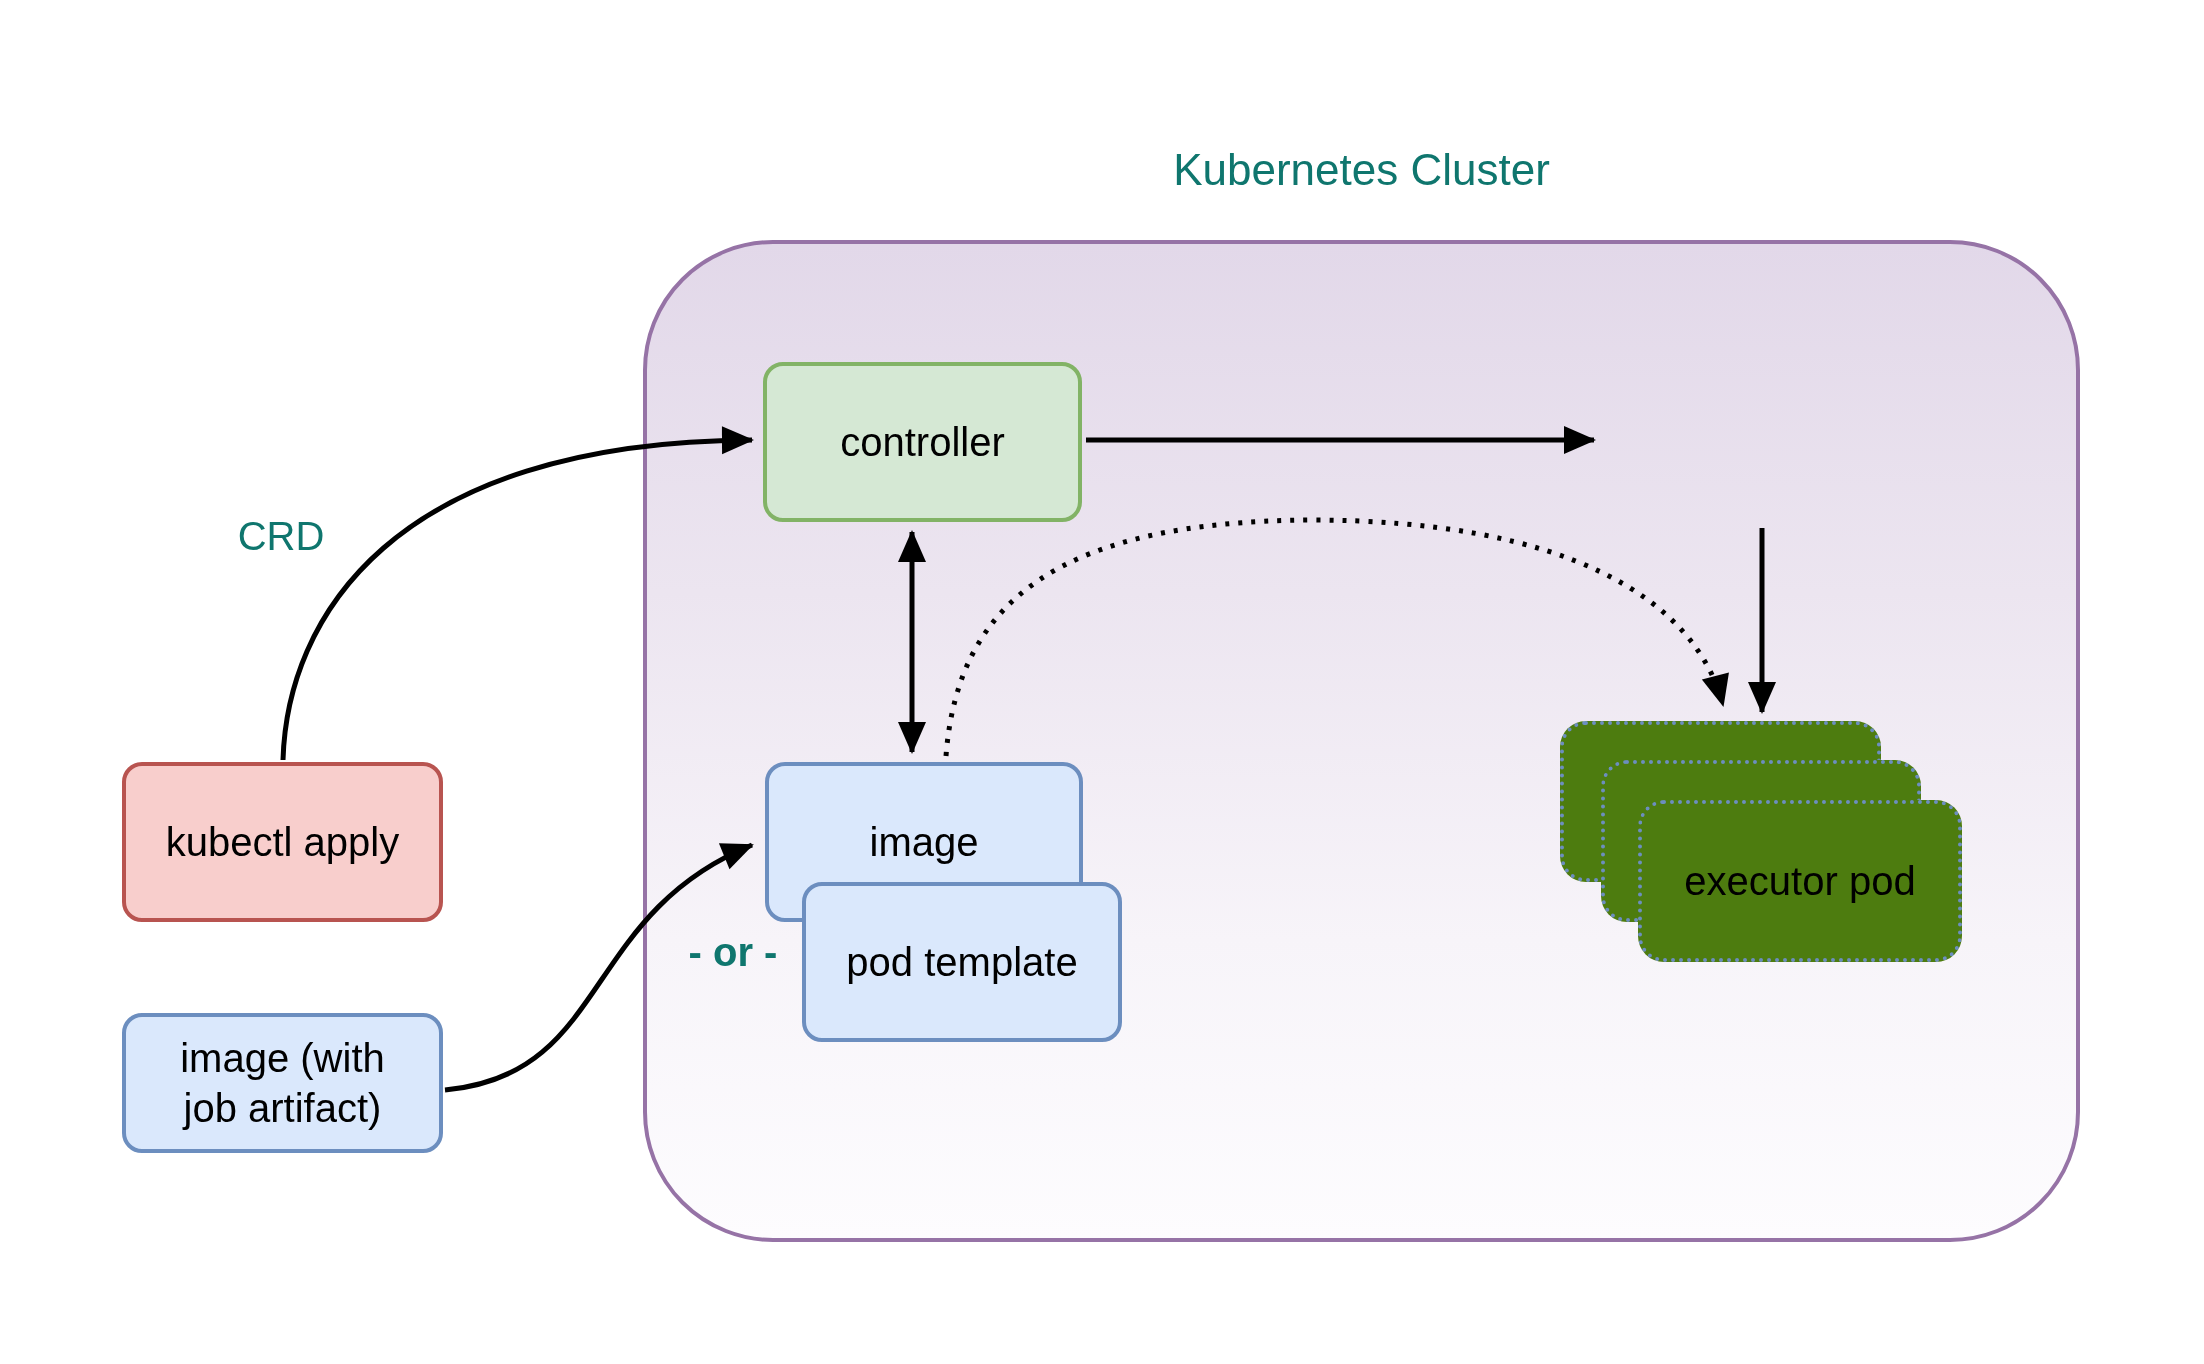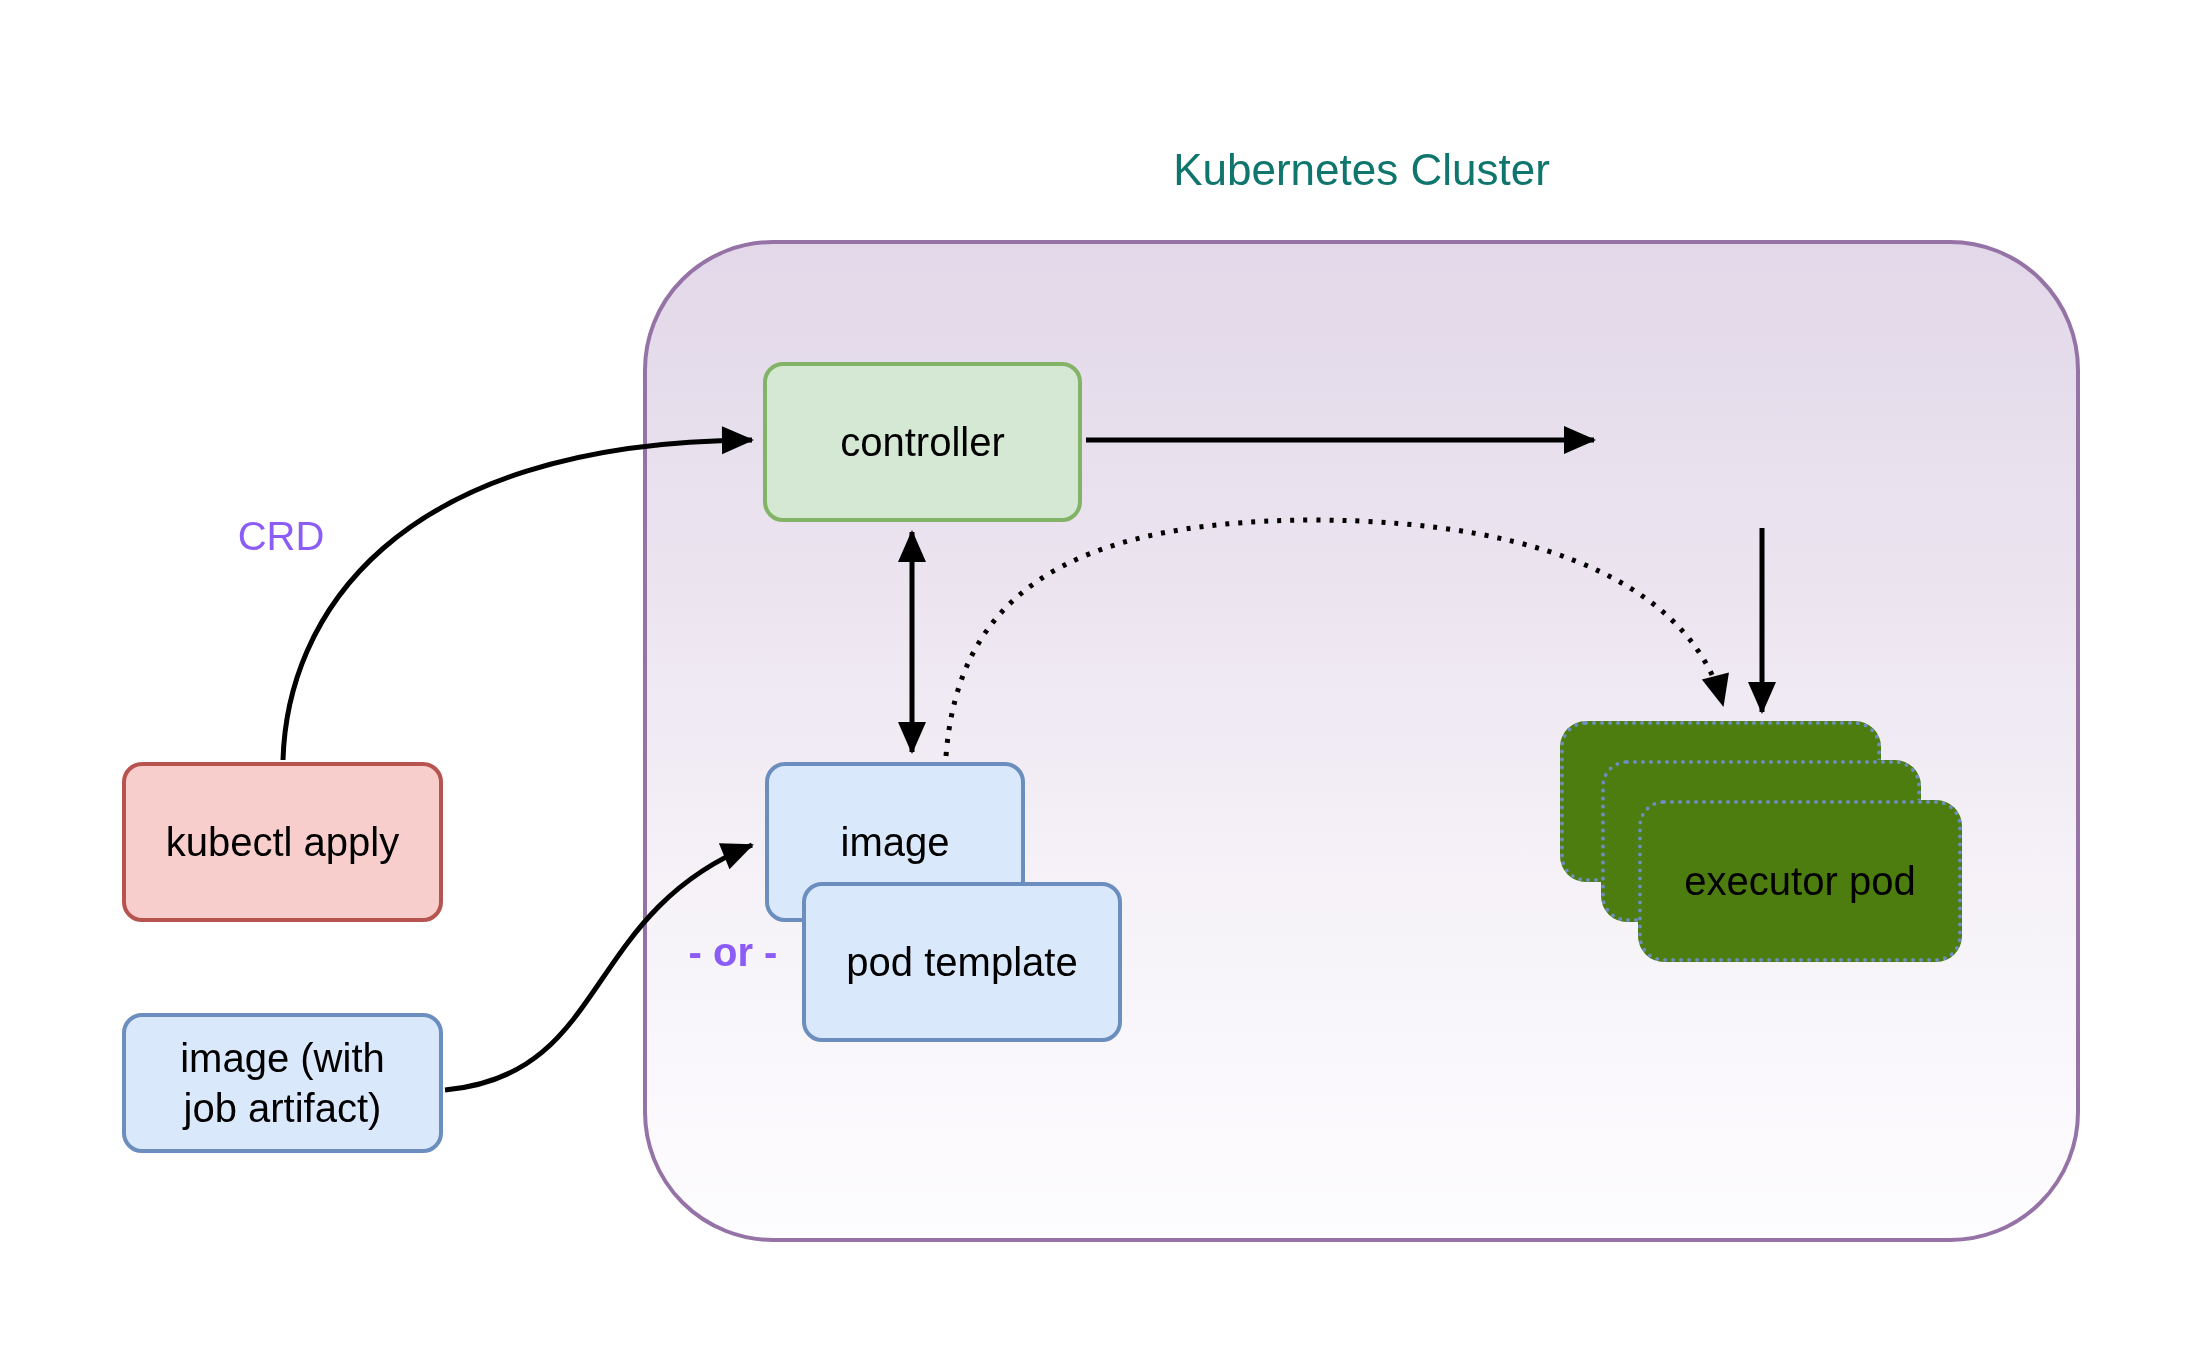"CRD" .floating-label { color: #8b5cf6 -> #0f766e }
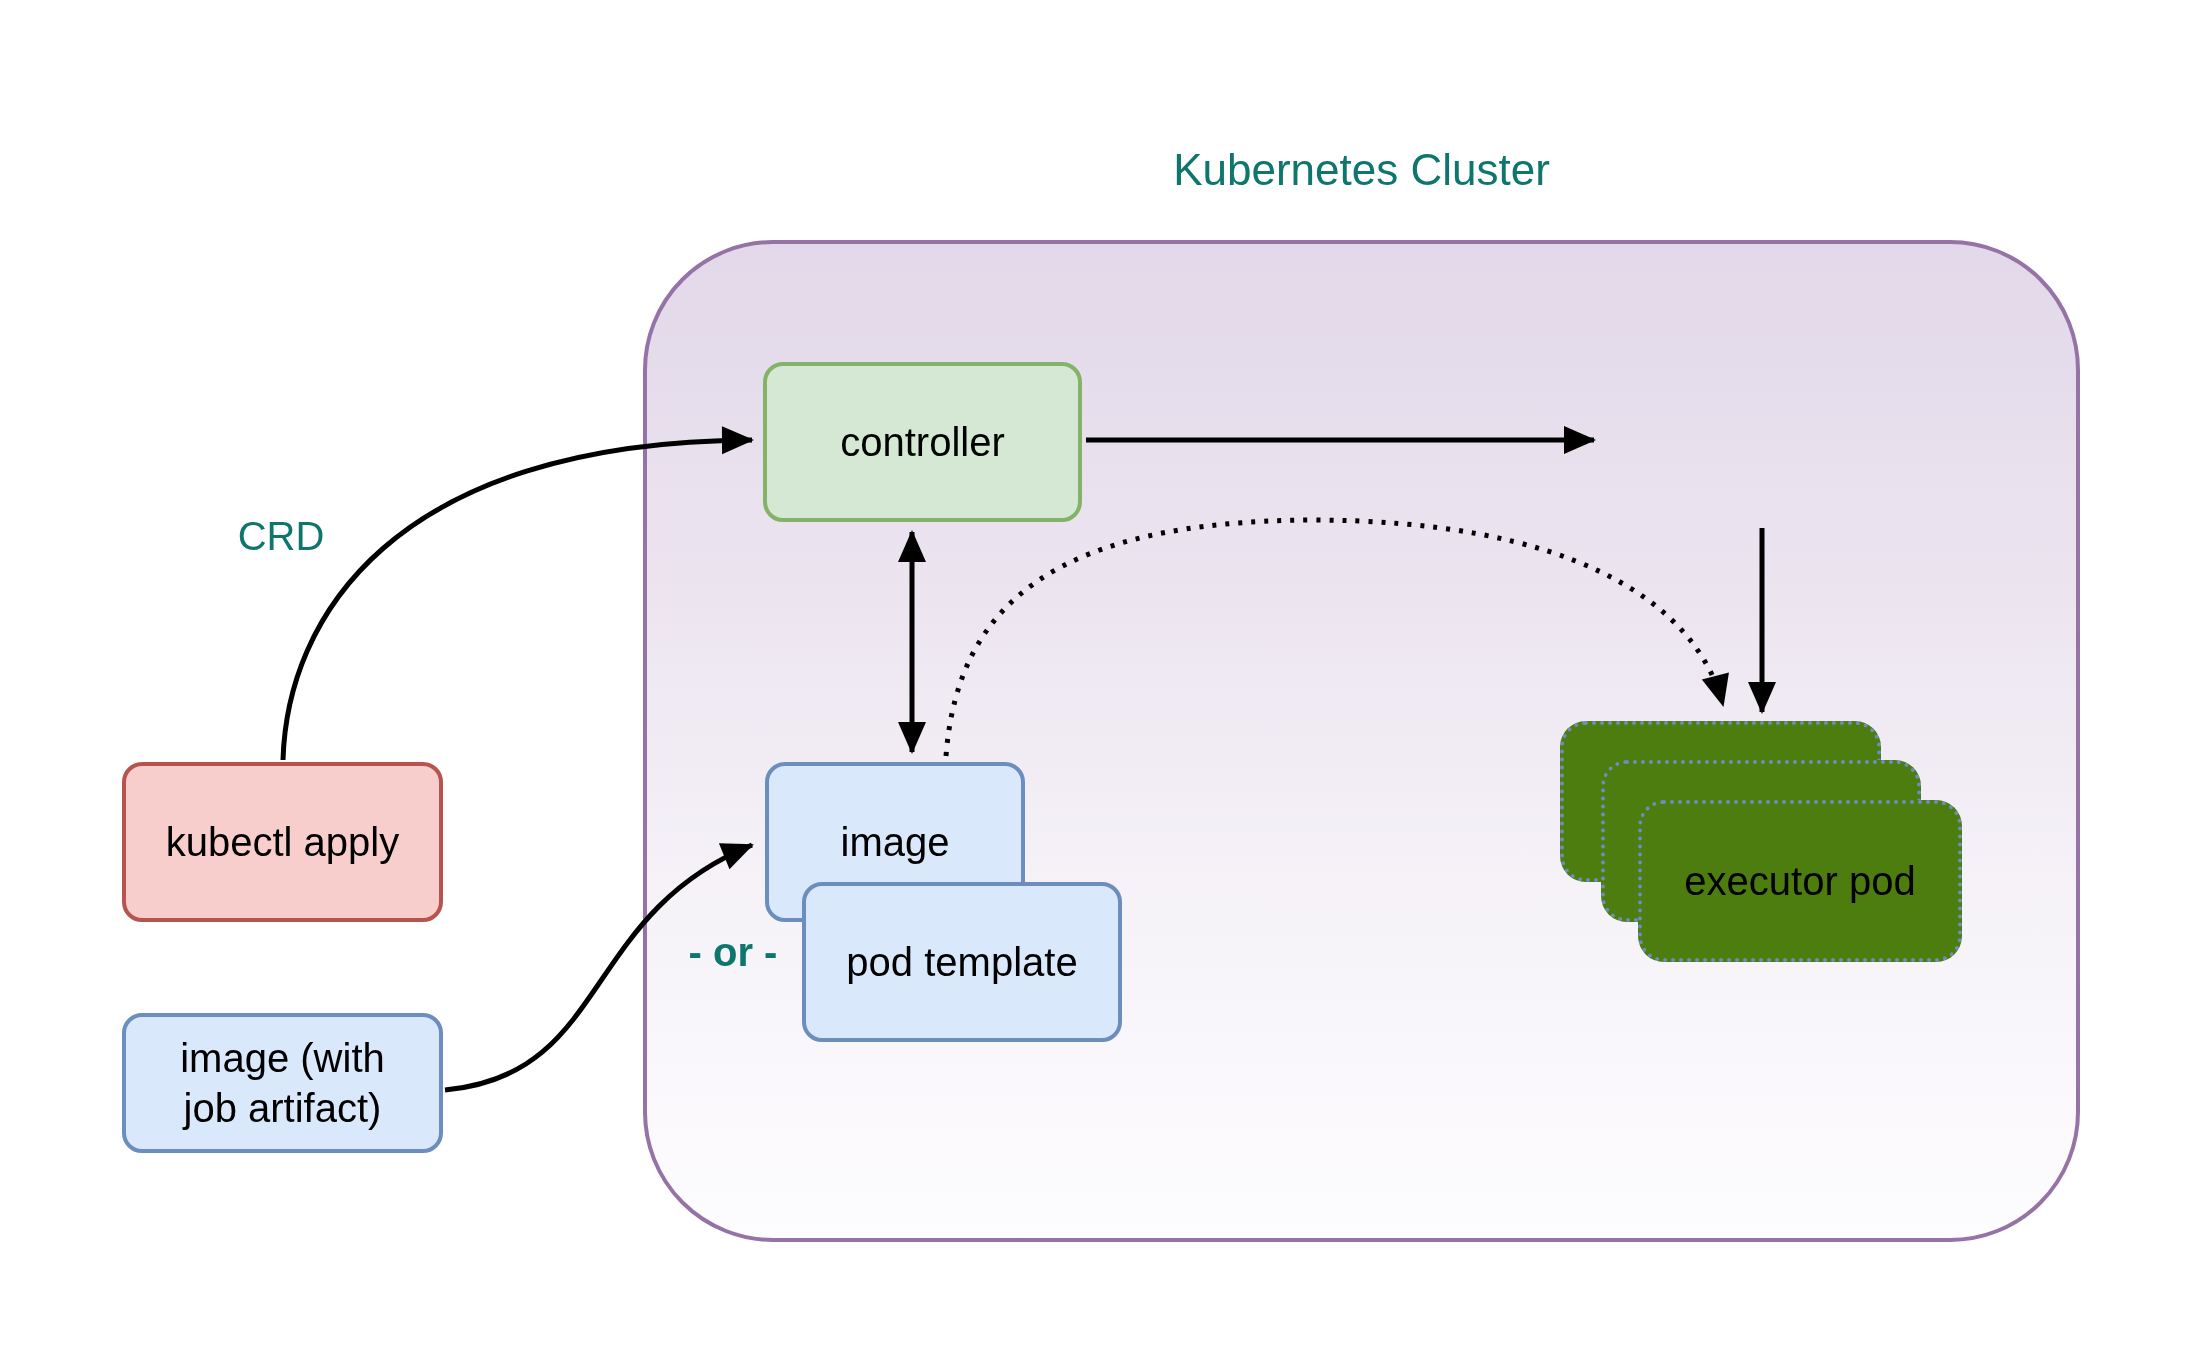"image" .n-image { width: 260px -> 318px }
